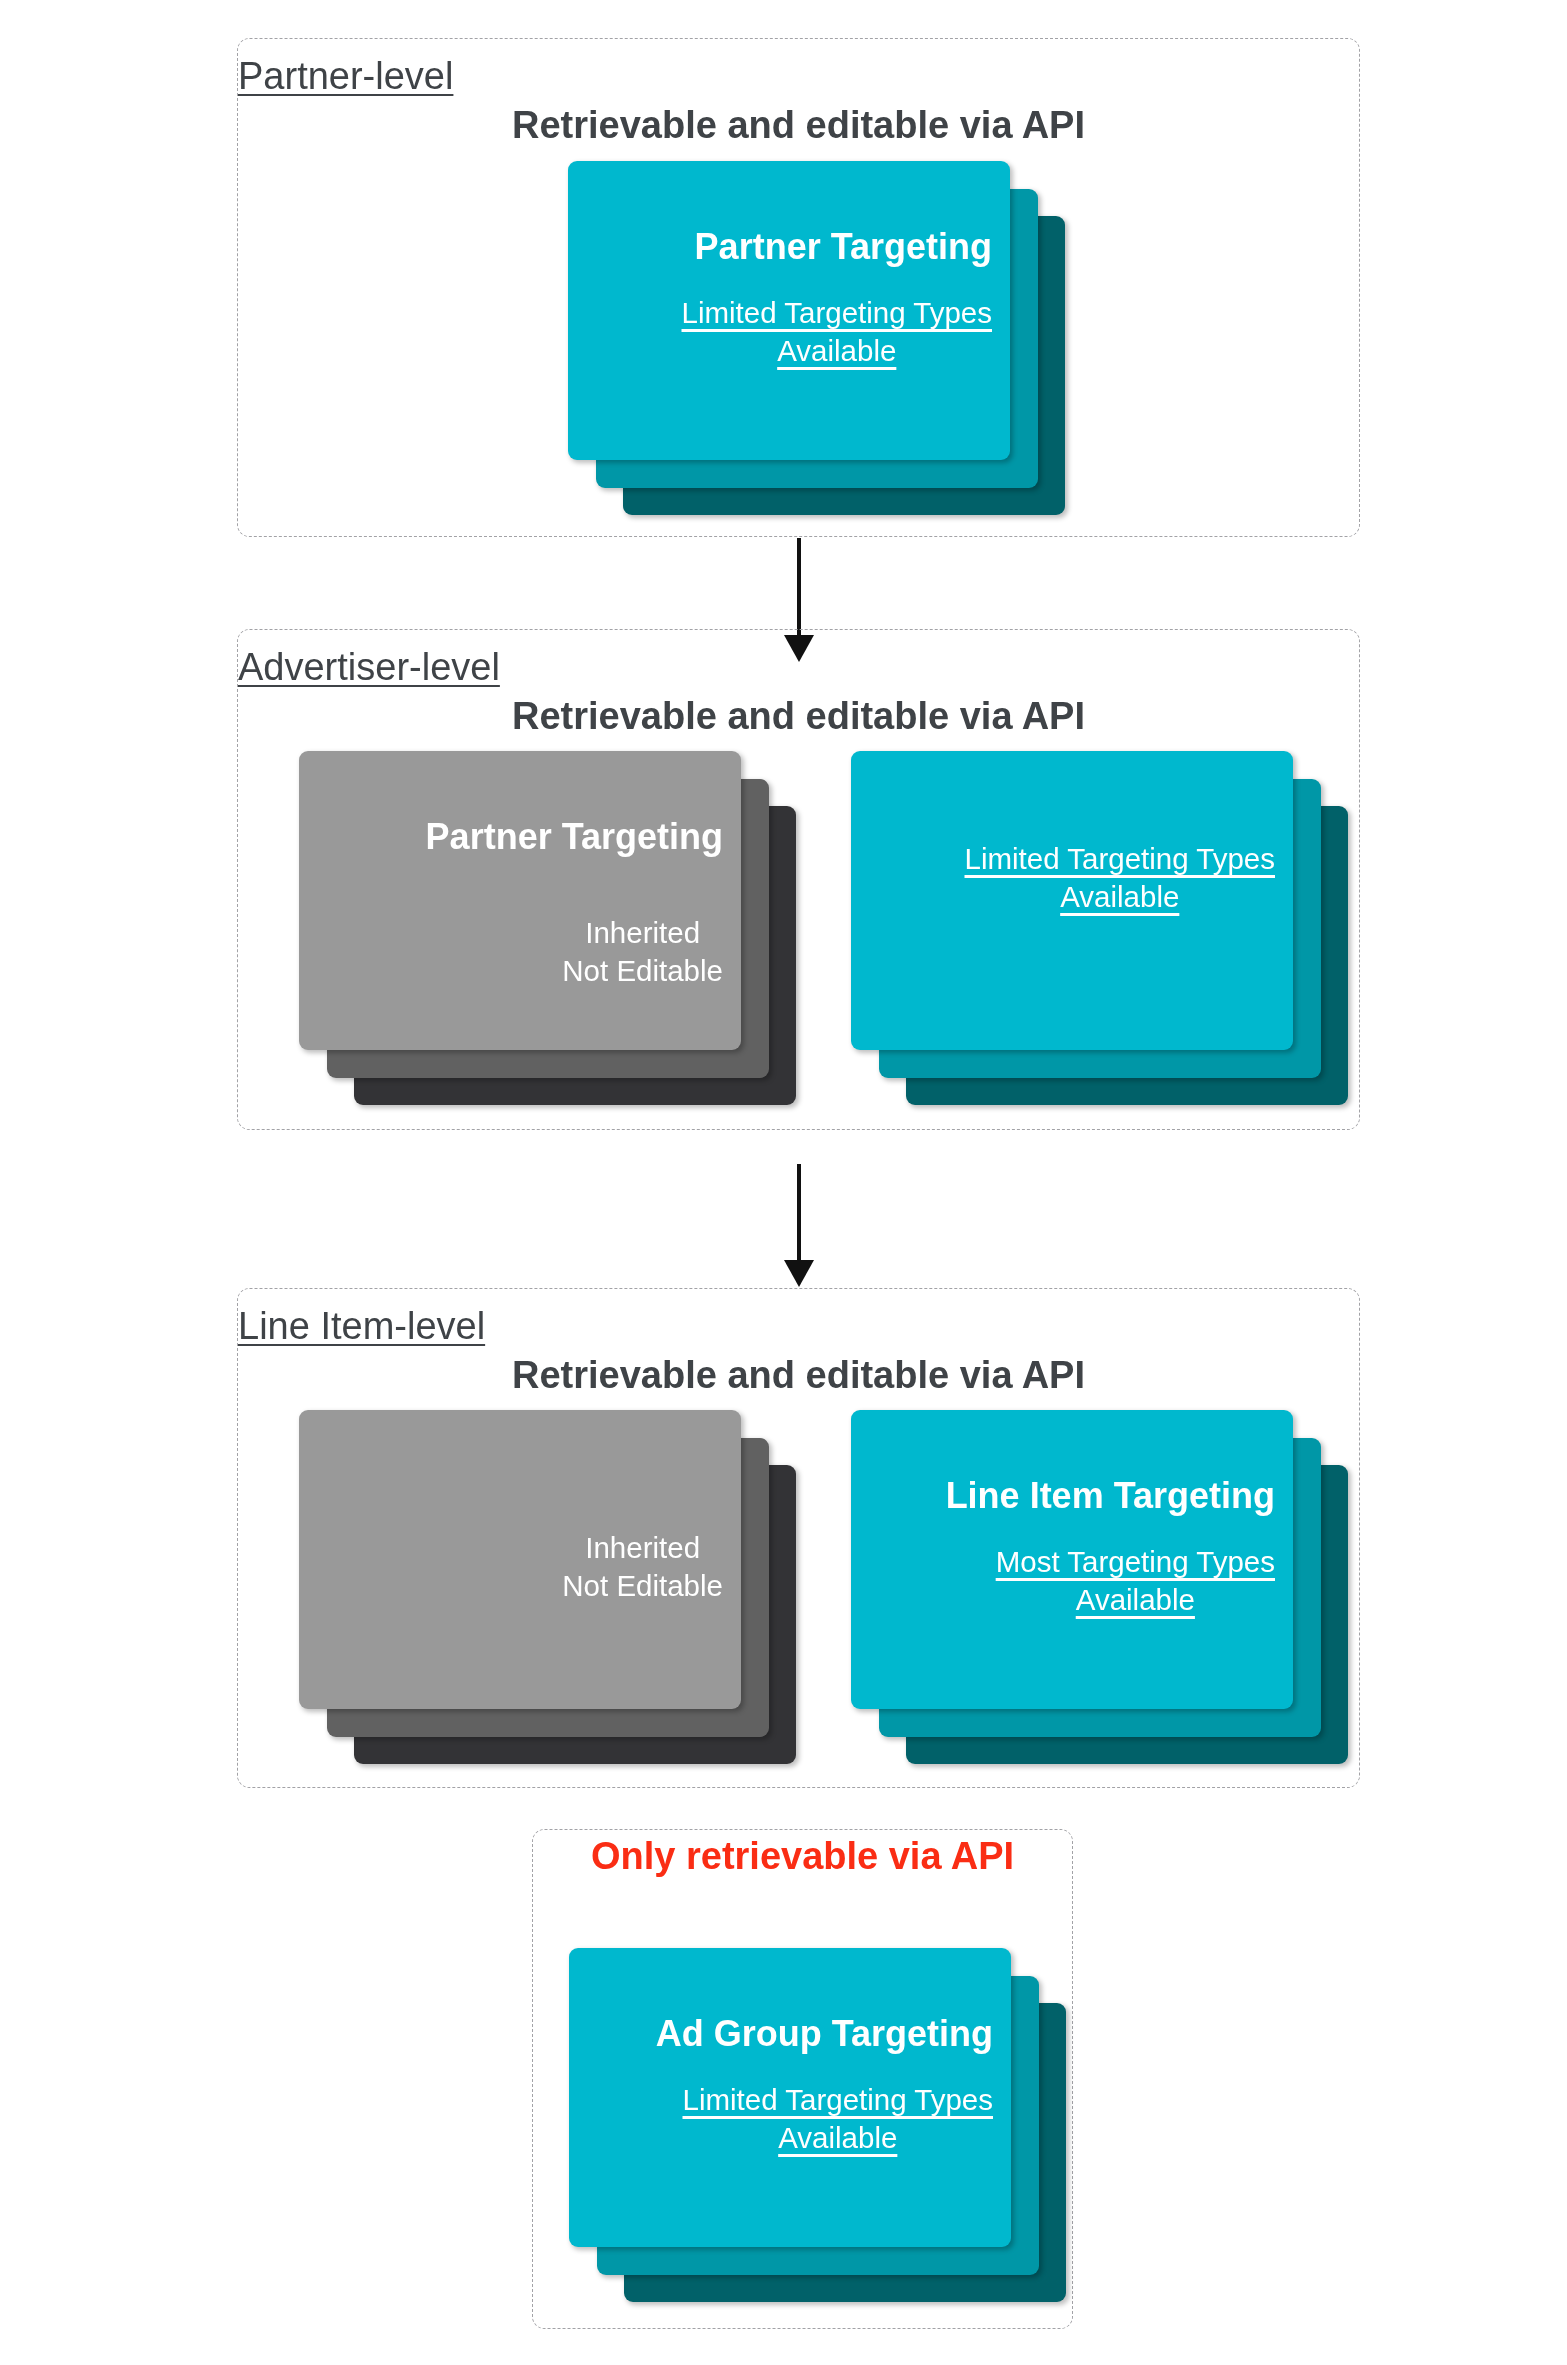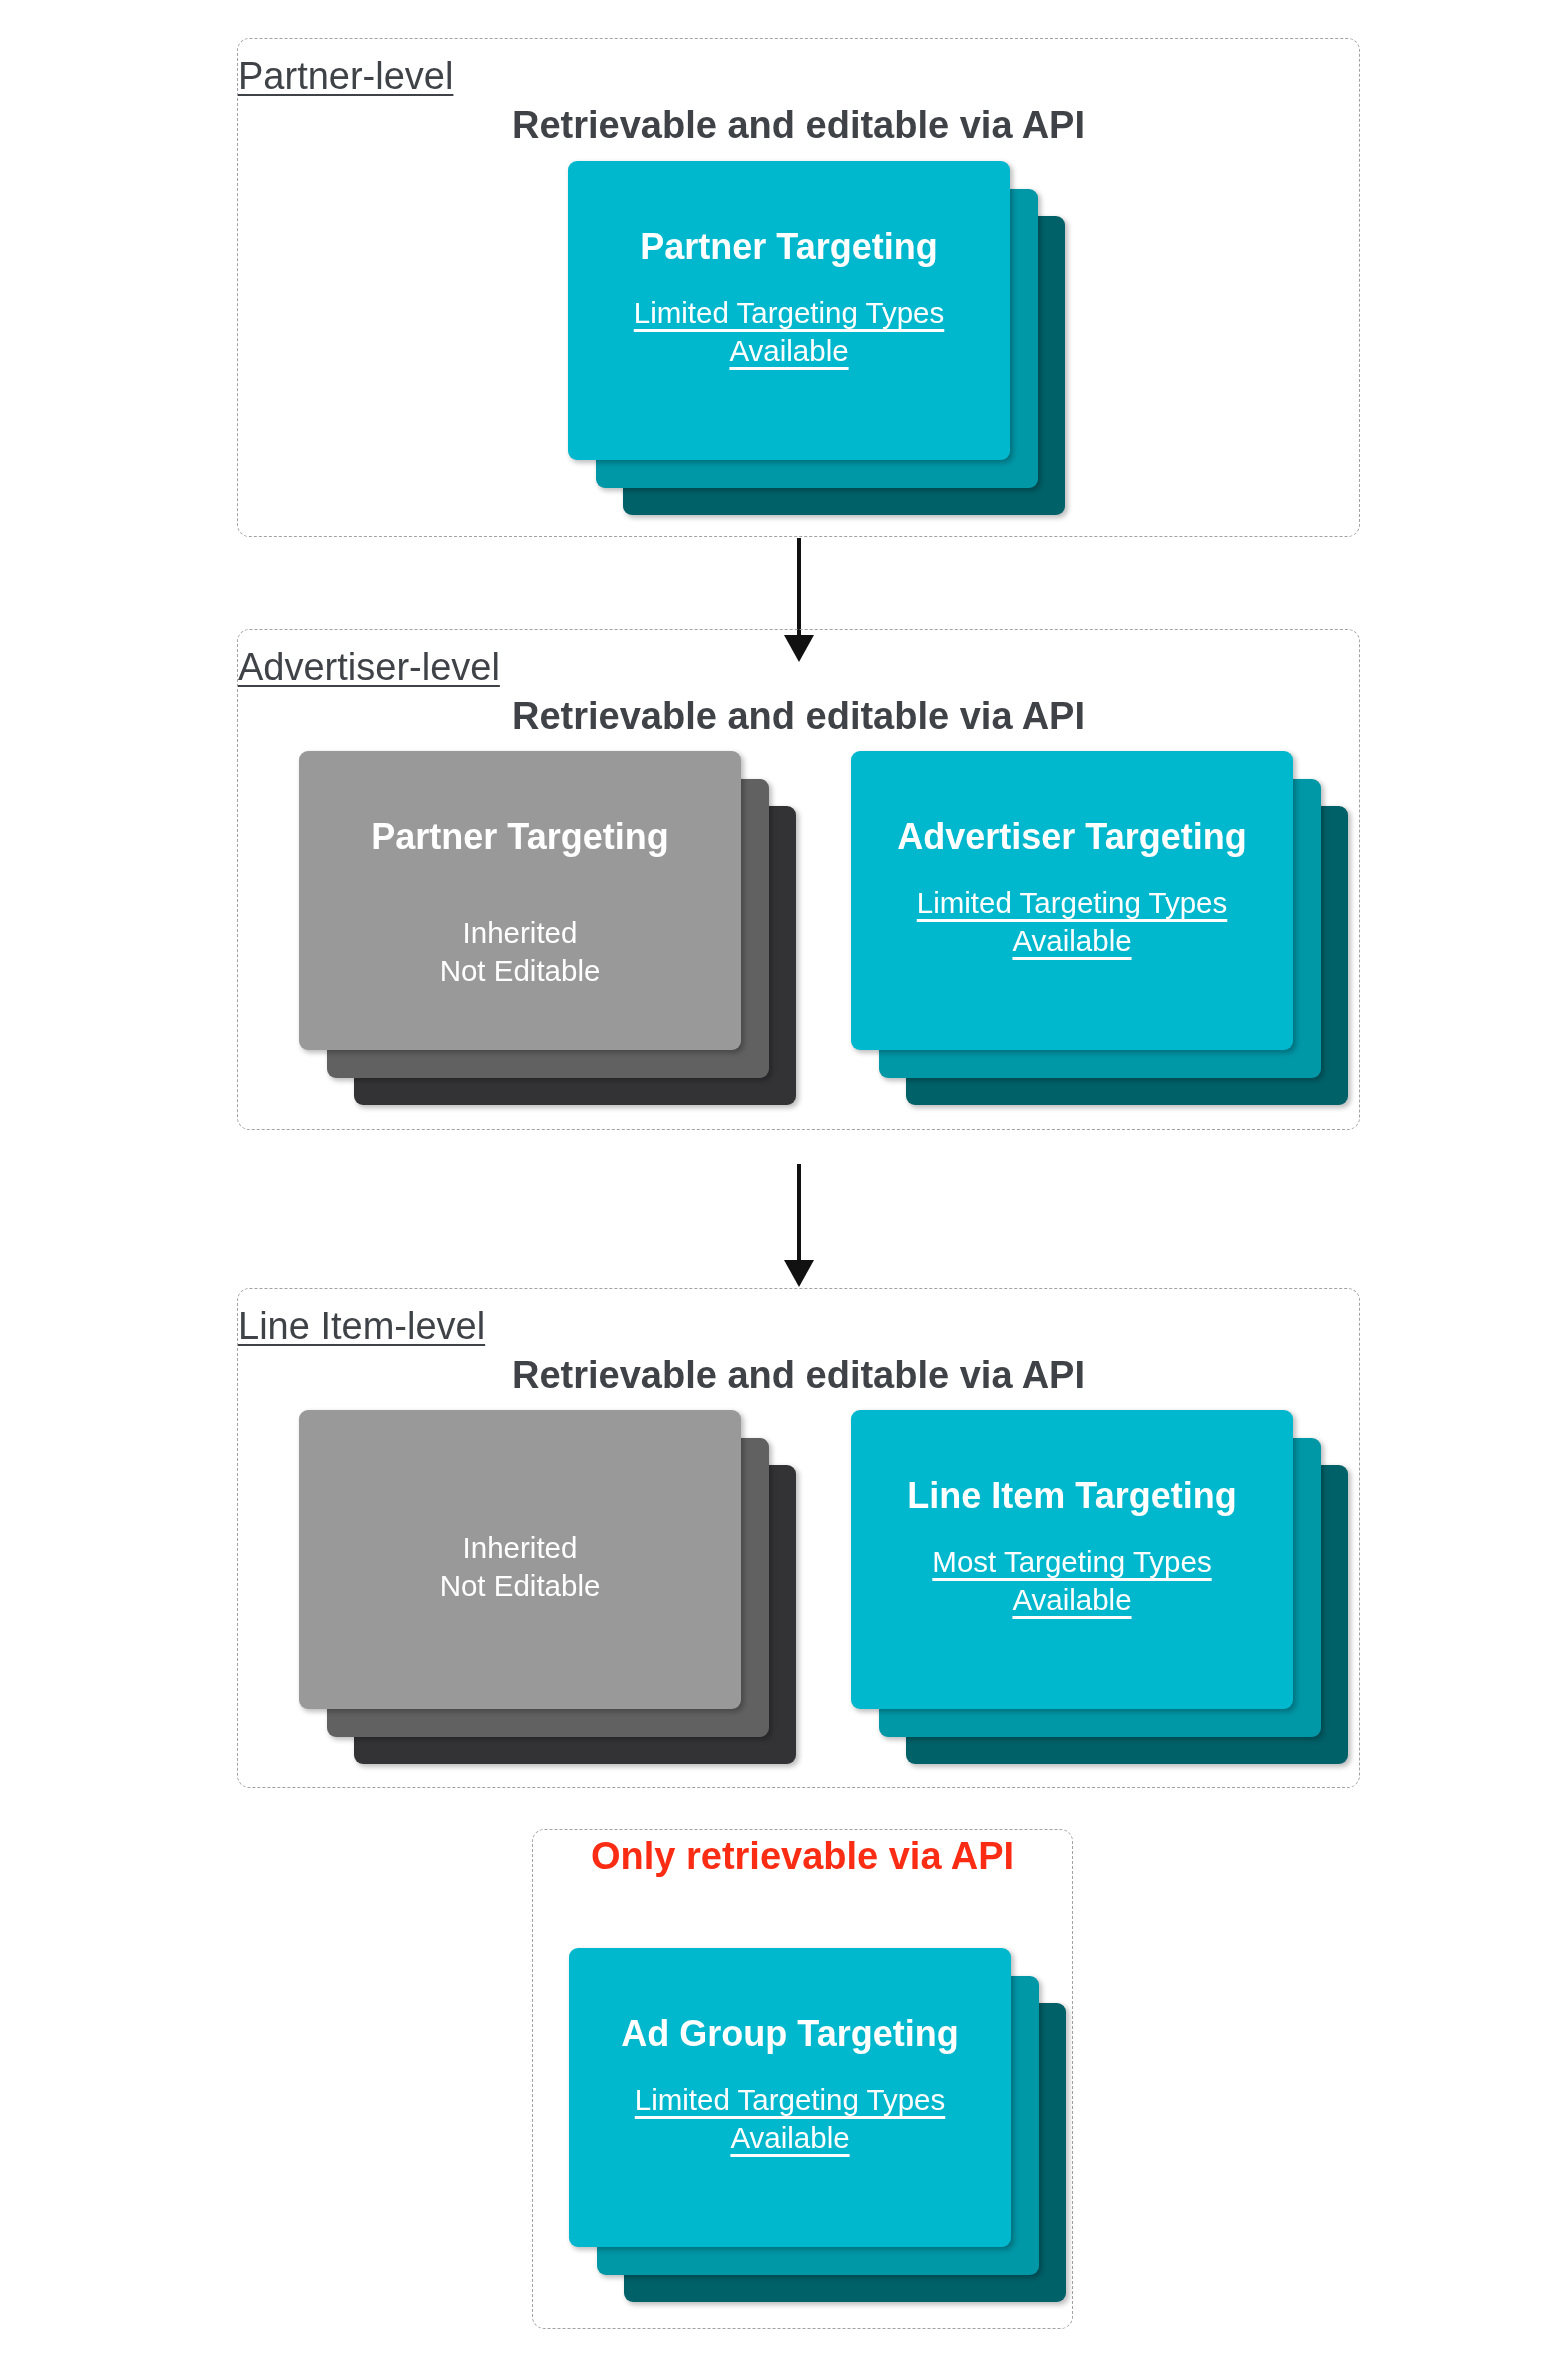"Partner Targeting" .stack .l-front { align-items: center -> flex-end }
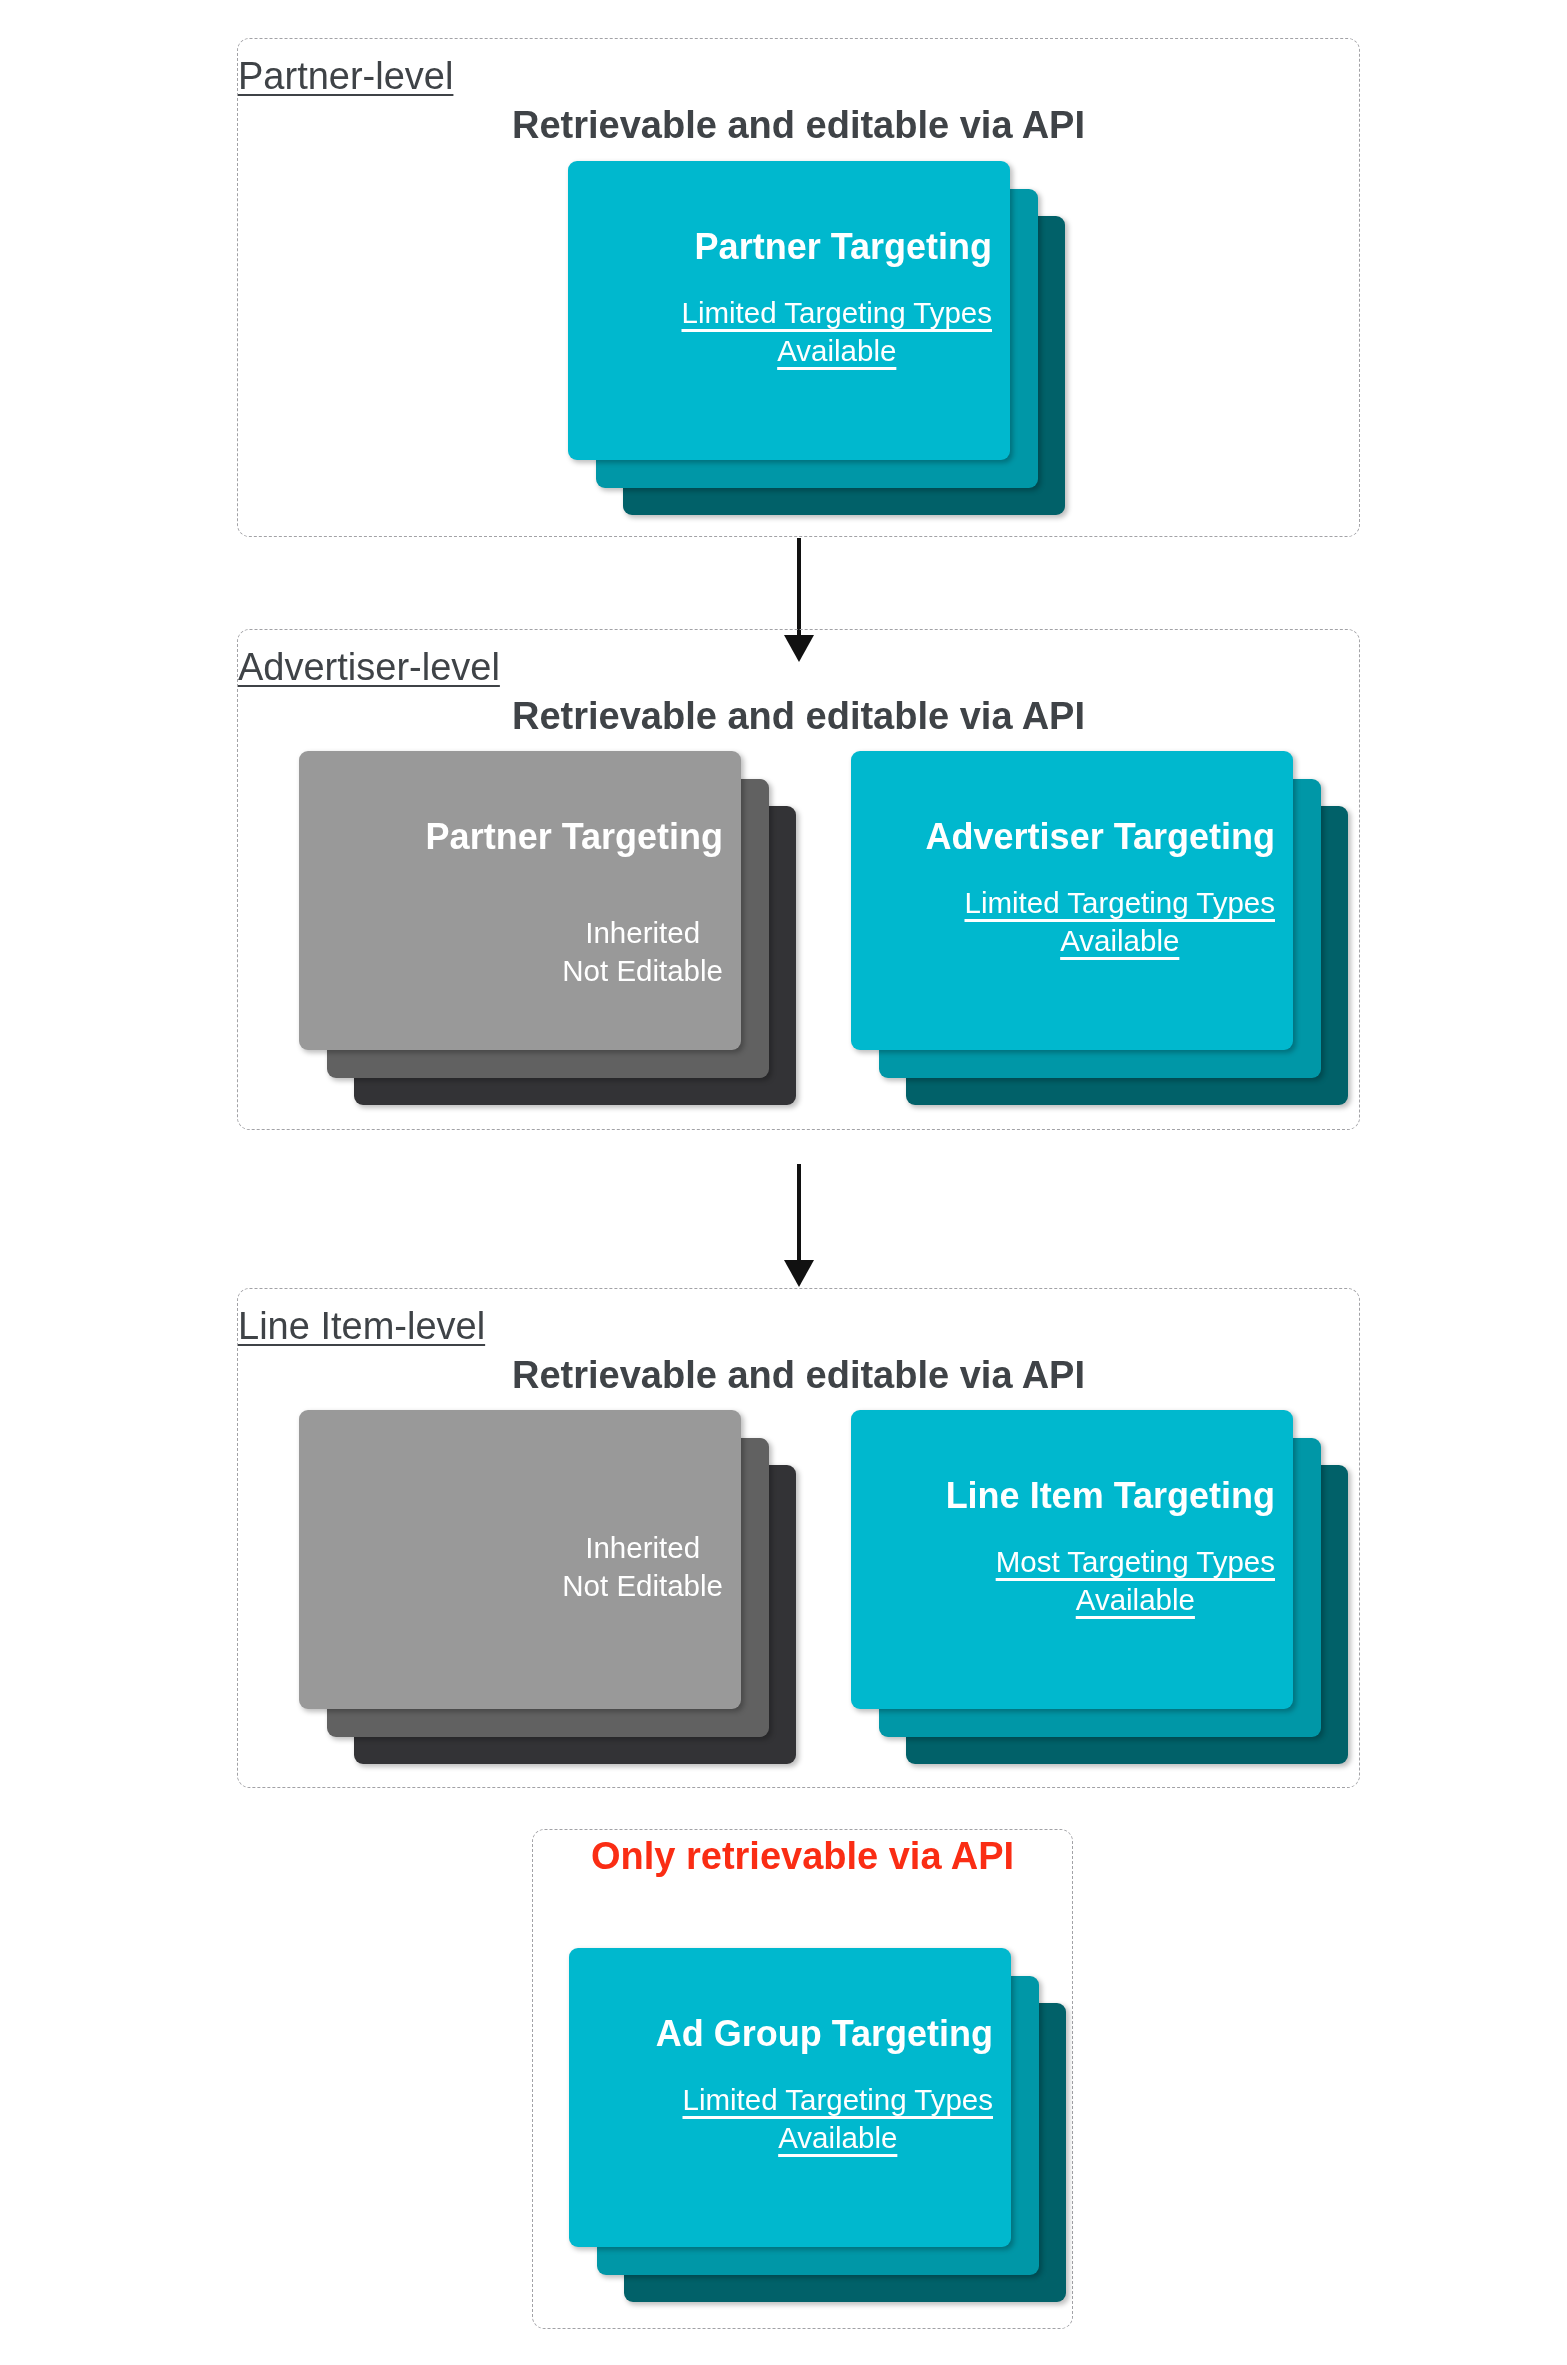"Advertiser Targeting" div.card-title { html: <div>Advertiser Targeting</div> -> none }
